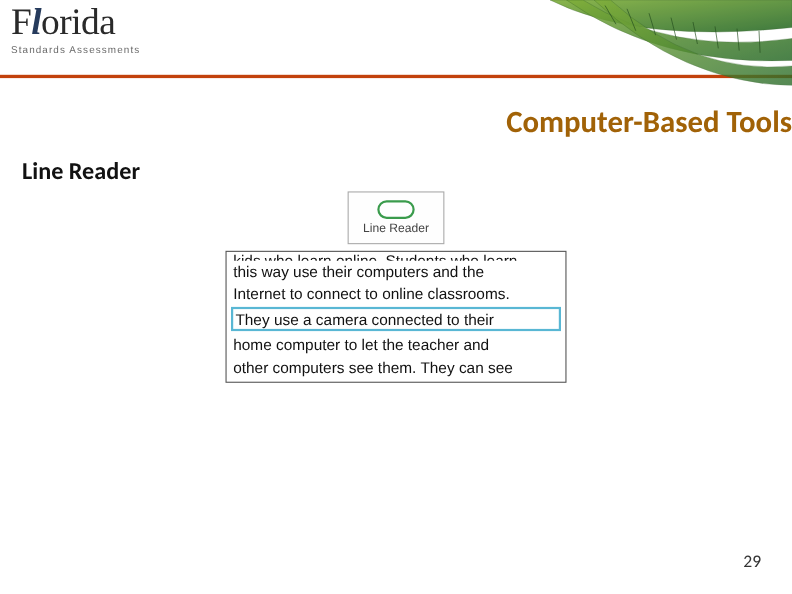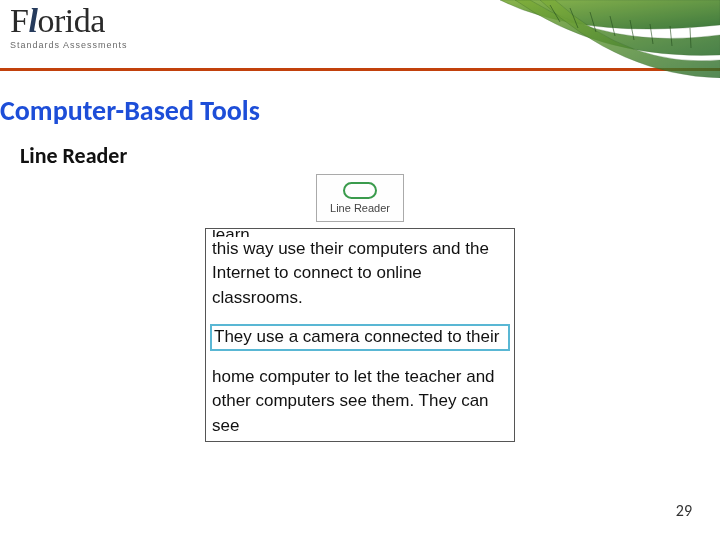"Computer-Based Tools" .title { color: #1d4ed8 -> #a16207; text-align: left -> right }
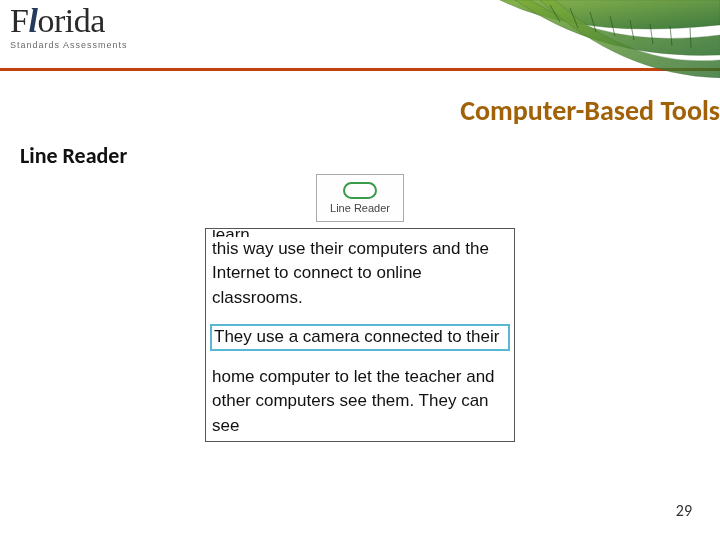"this way use their computers" .passage-box { font-size: 17px -> 14px }
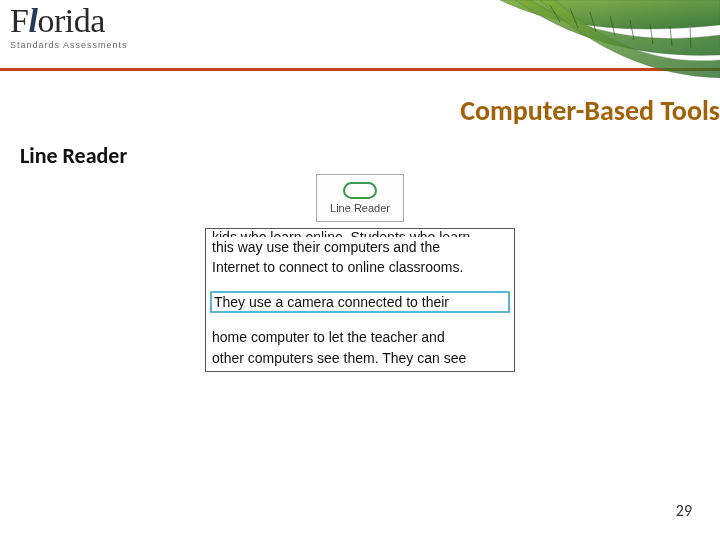"They use a camera connected" .highlight-line { margin: 14px -2px -> 2px -2px }
